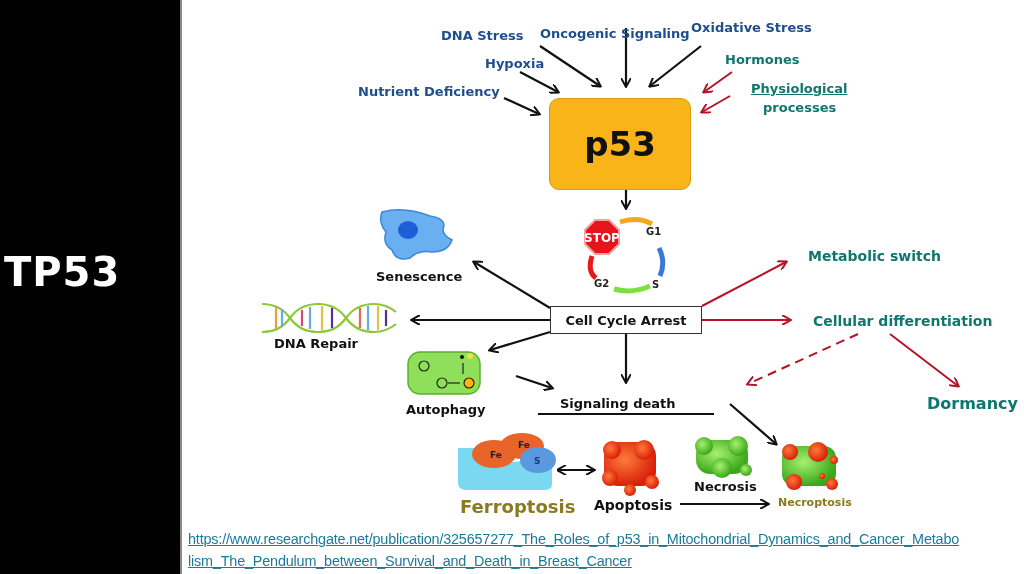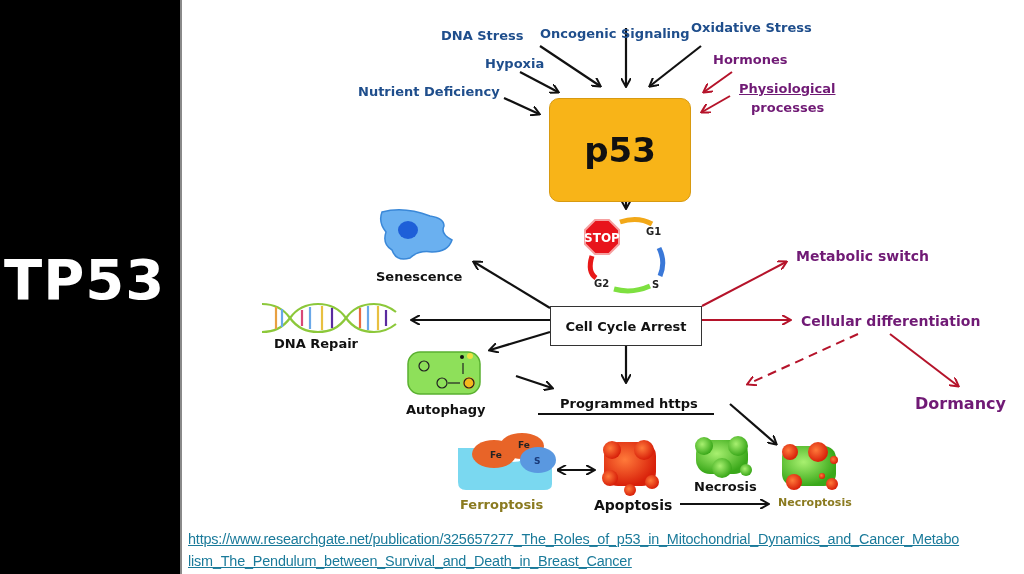"Hormones" .red { color: #701a75 -> #0f766e; margin-left: none -> 12px }
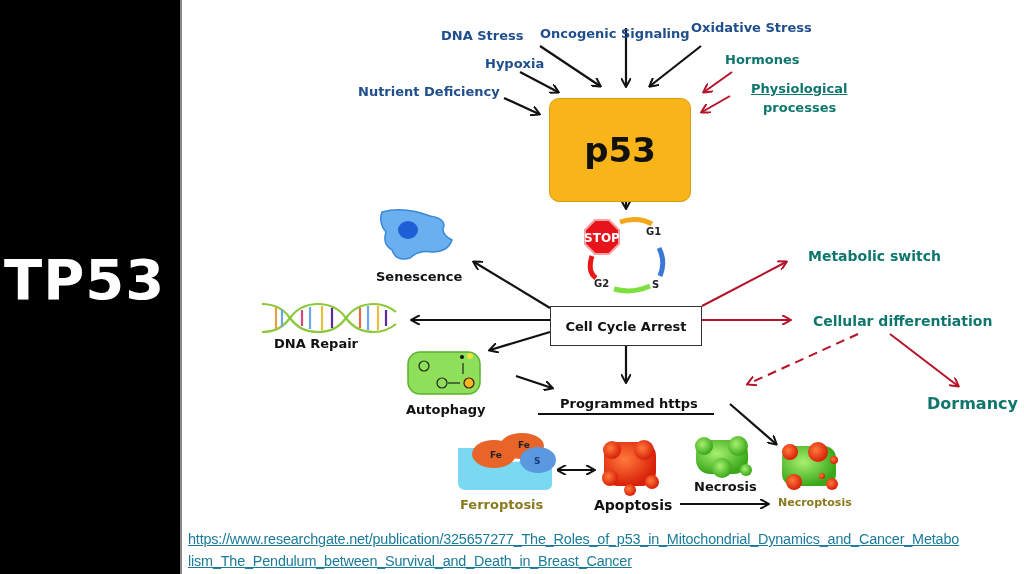"p53" .p53-box { height: 104px -> 92px }
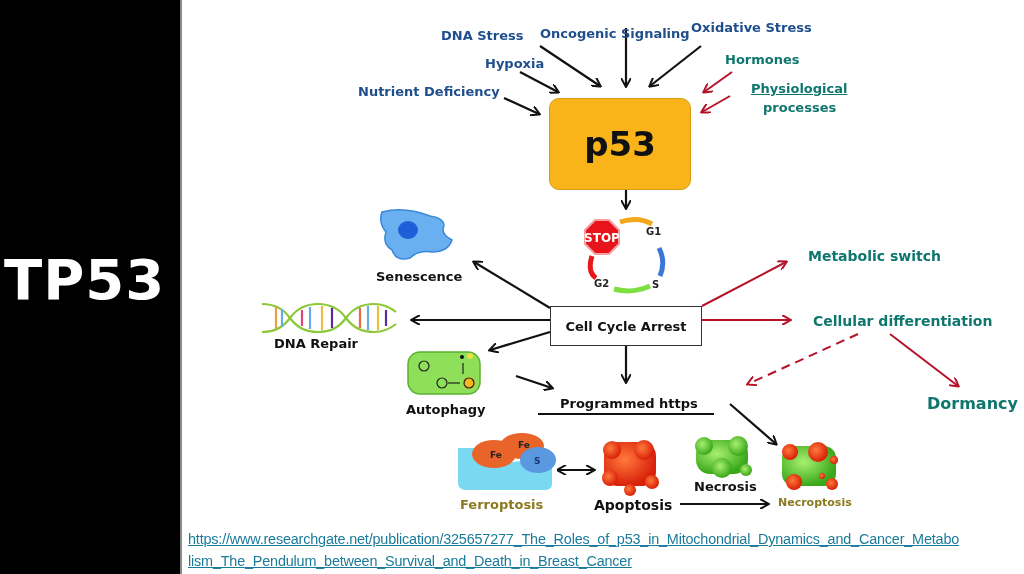"TP53" .sidebar-title { font-size: 56px -> 40px }
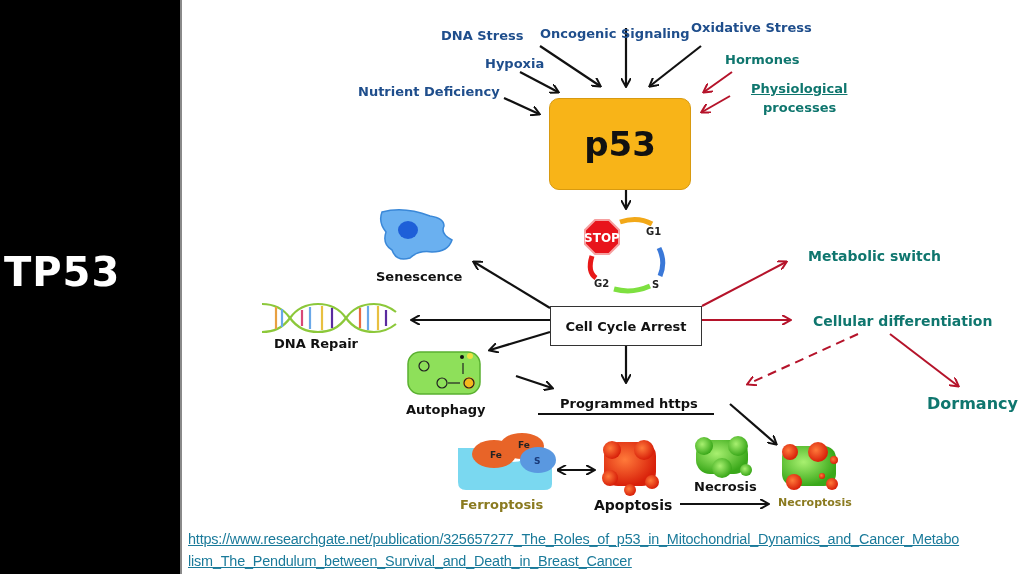"Cell Cycle Arrest" .cca-box { height: 40px -> 28px }
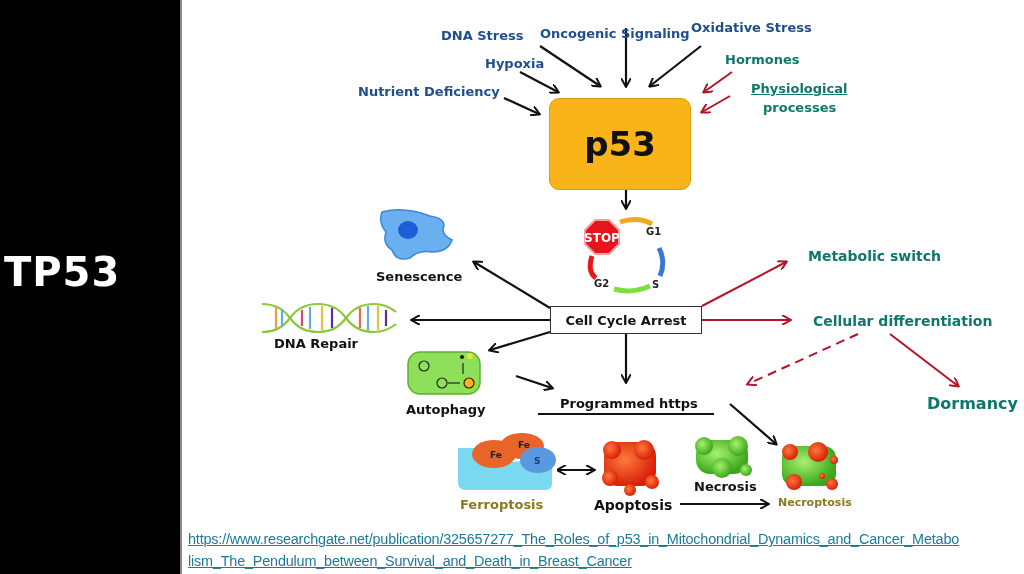"Programmed https" div.lbl { text: Programmed https -> Signaling death }
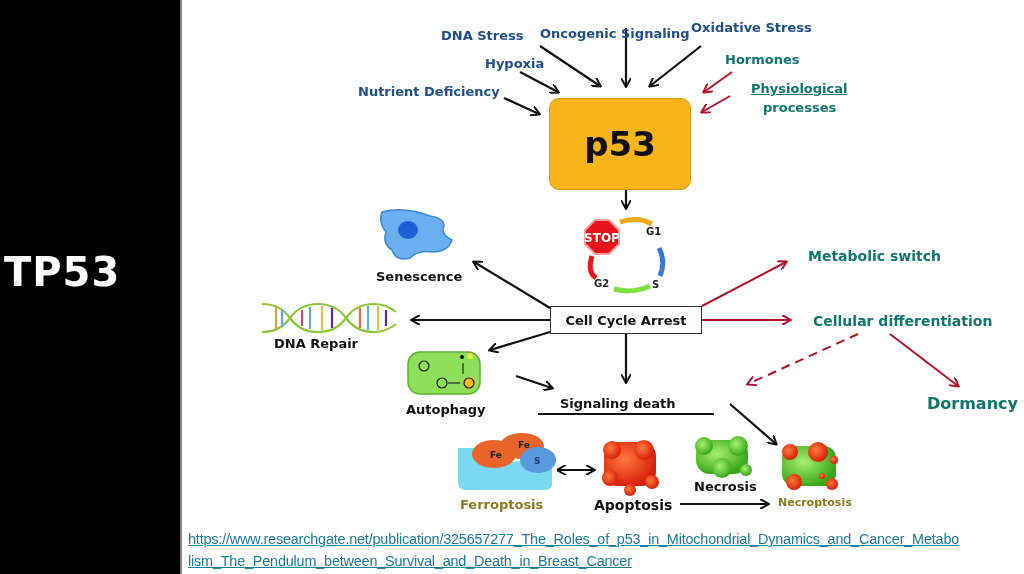"Ferroptosis" .olive { font-size: 13px -> 18px }
